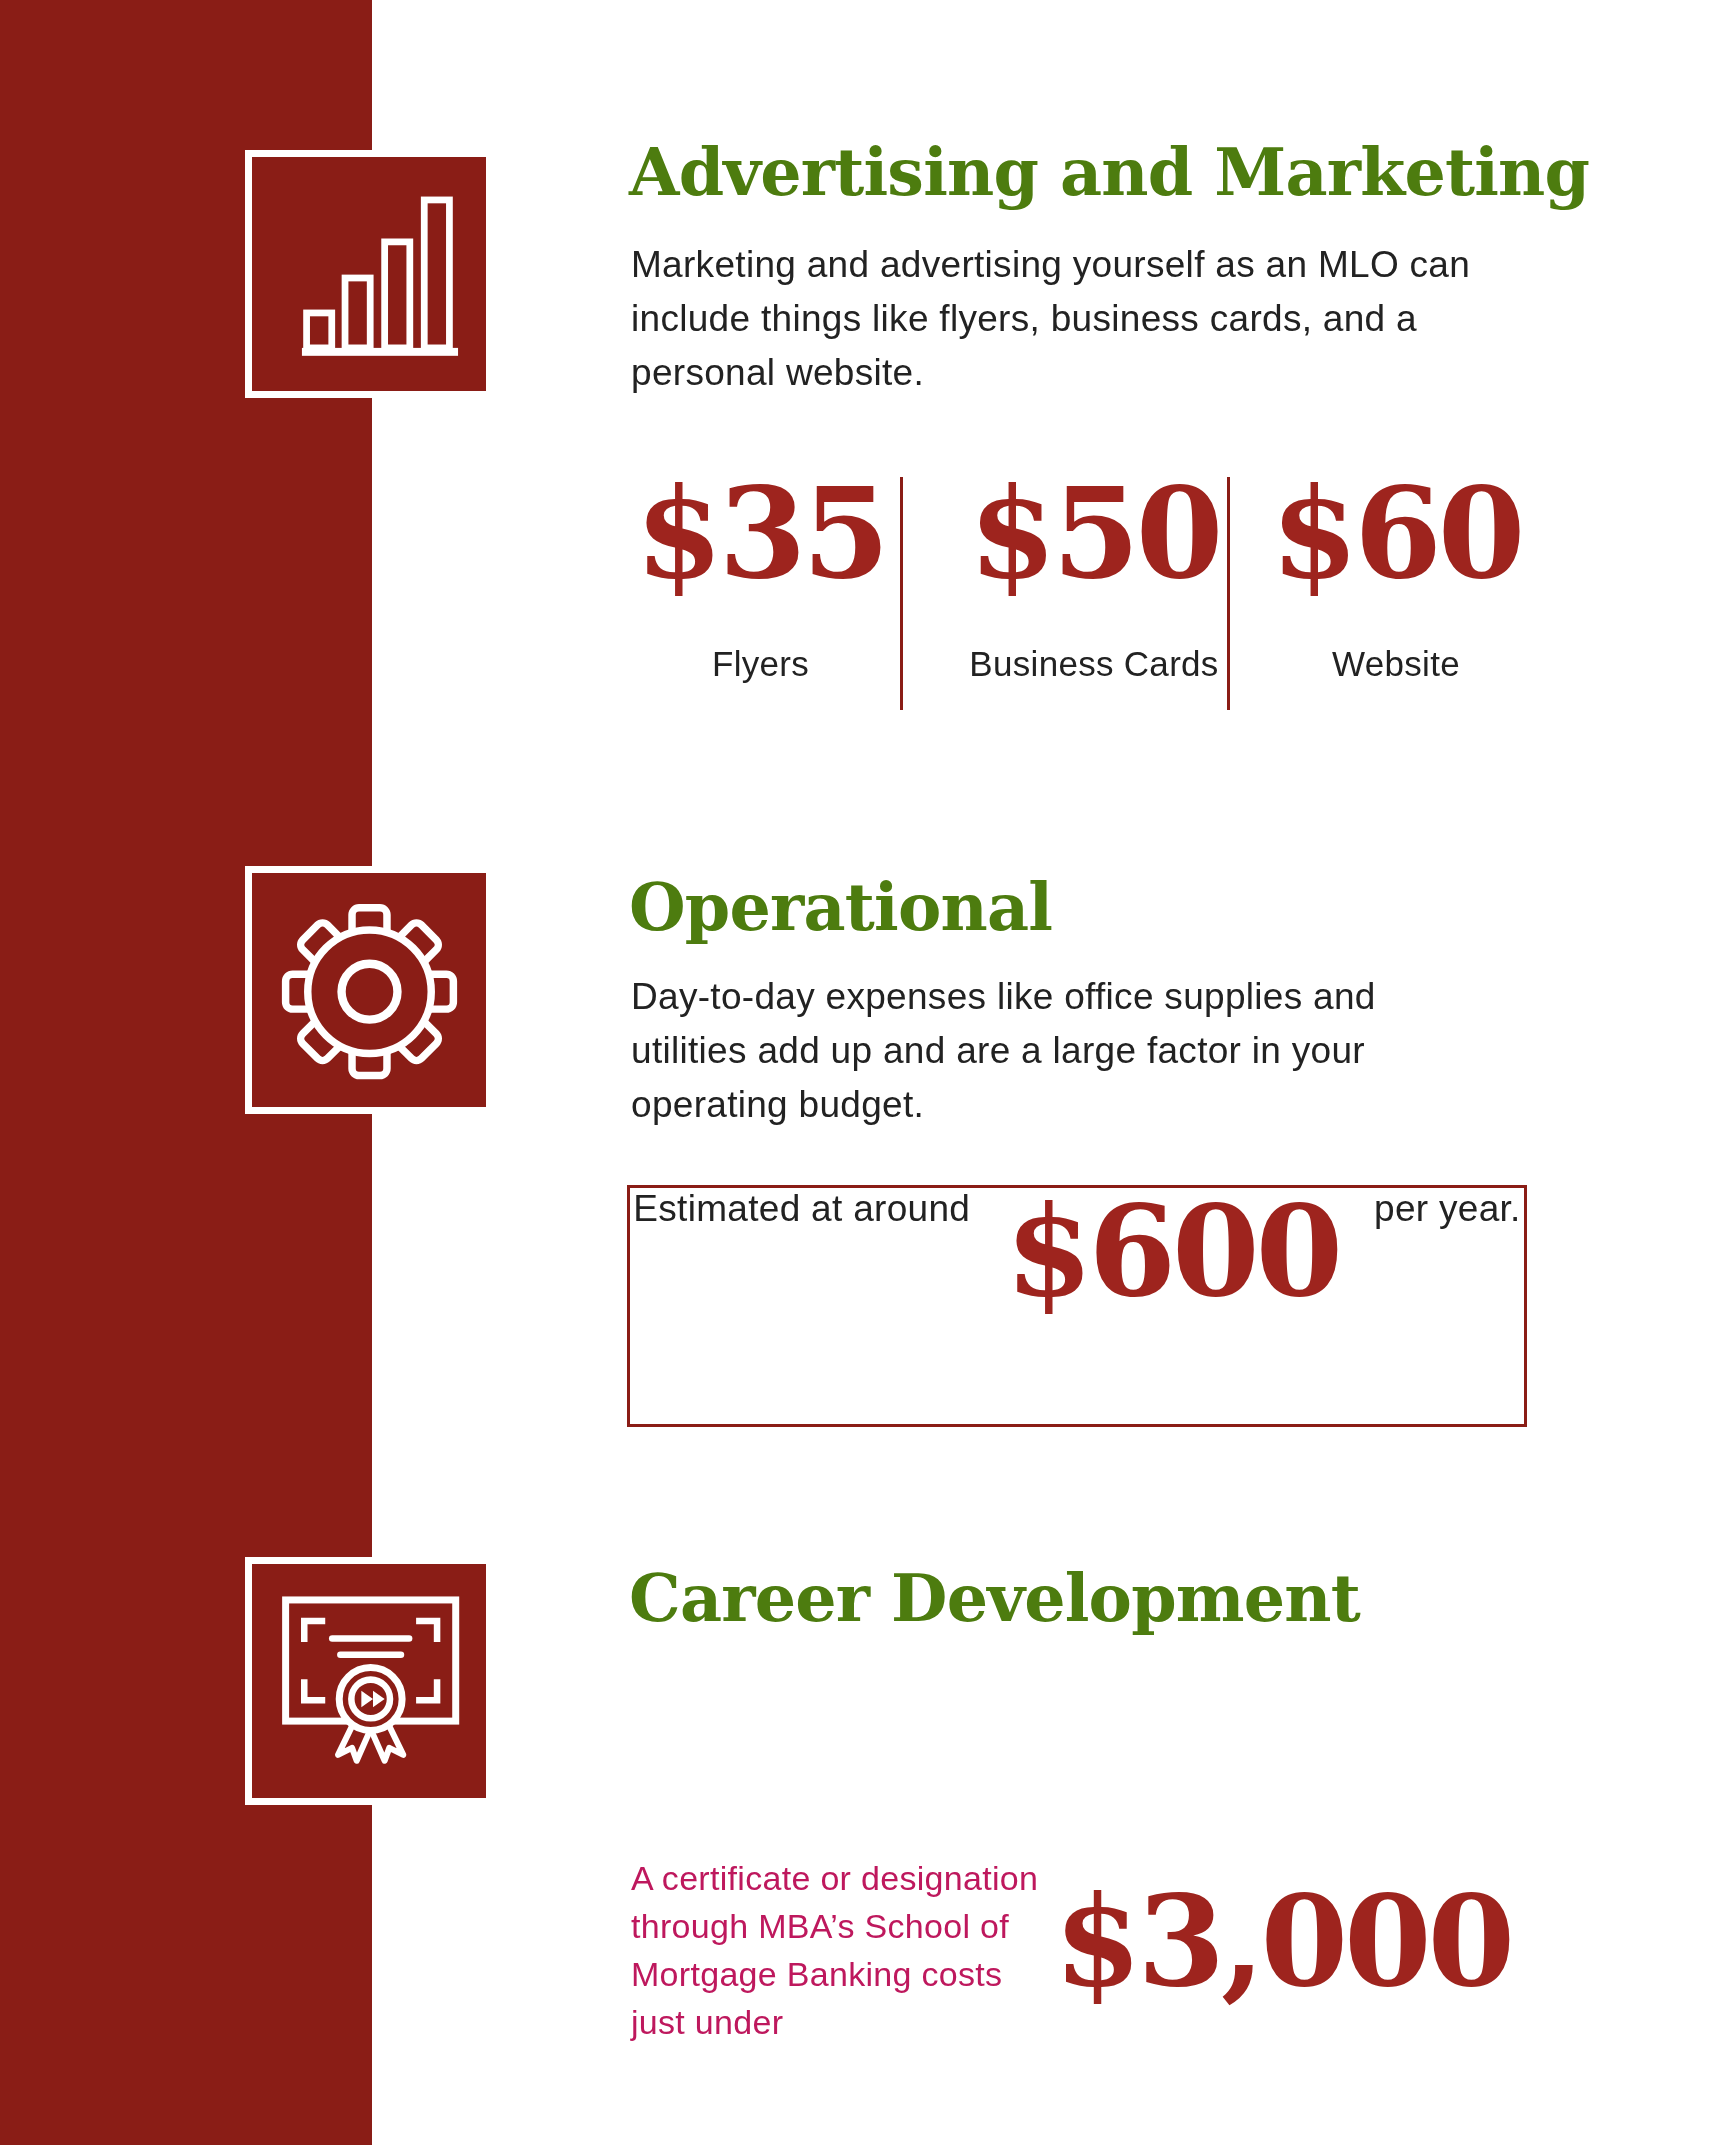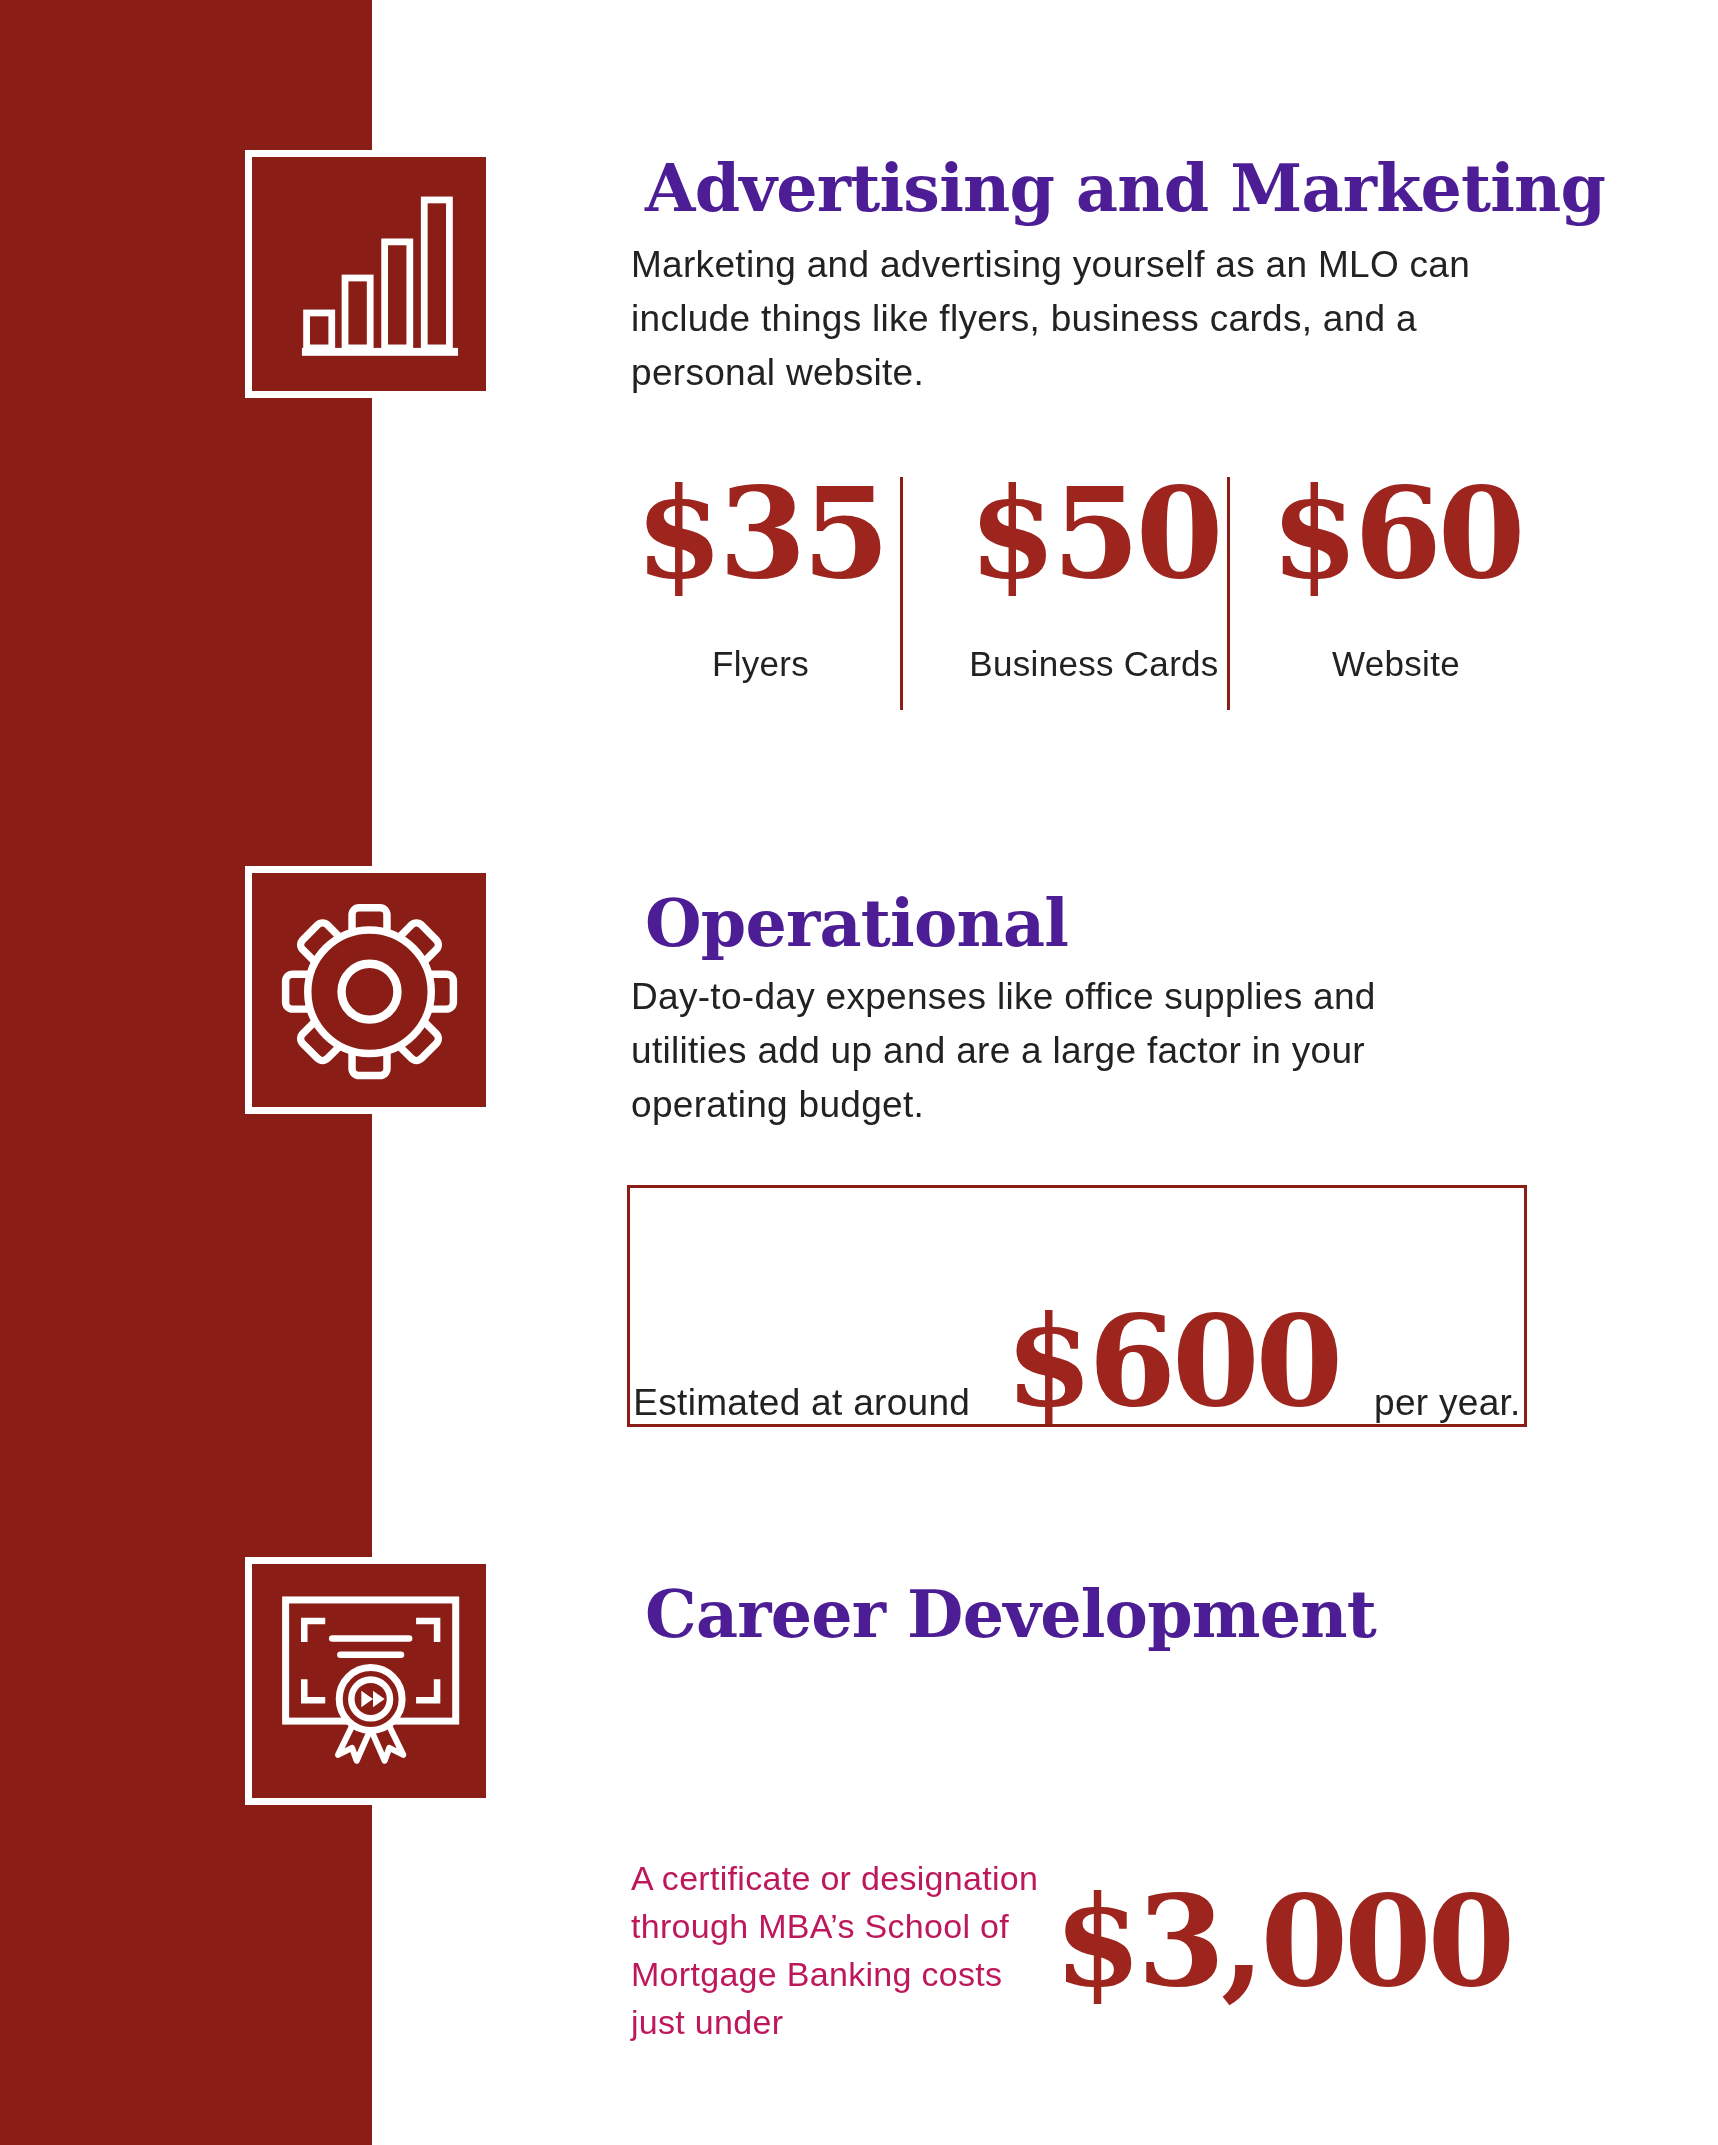"Advertising and Marketing" .sec-title { color: #4c1d95 -> #4d7c0f; margin: 16px -> 0 }
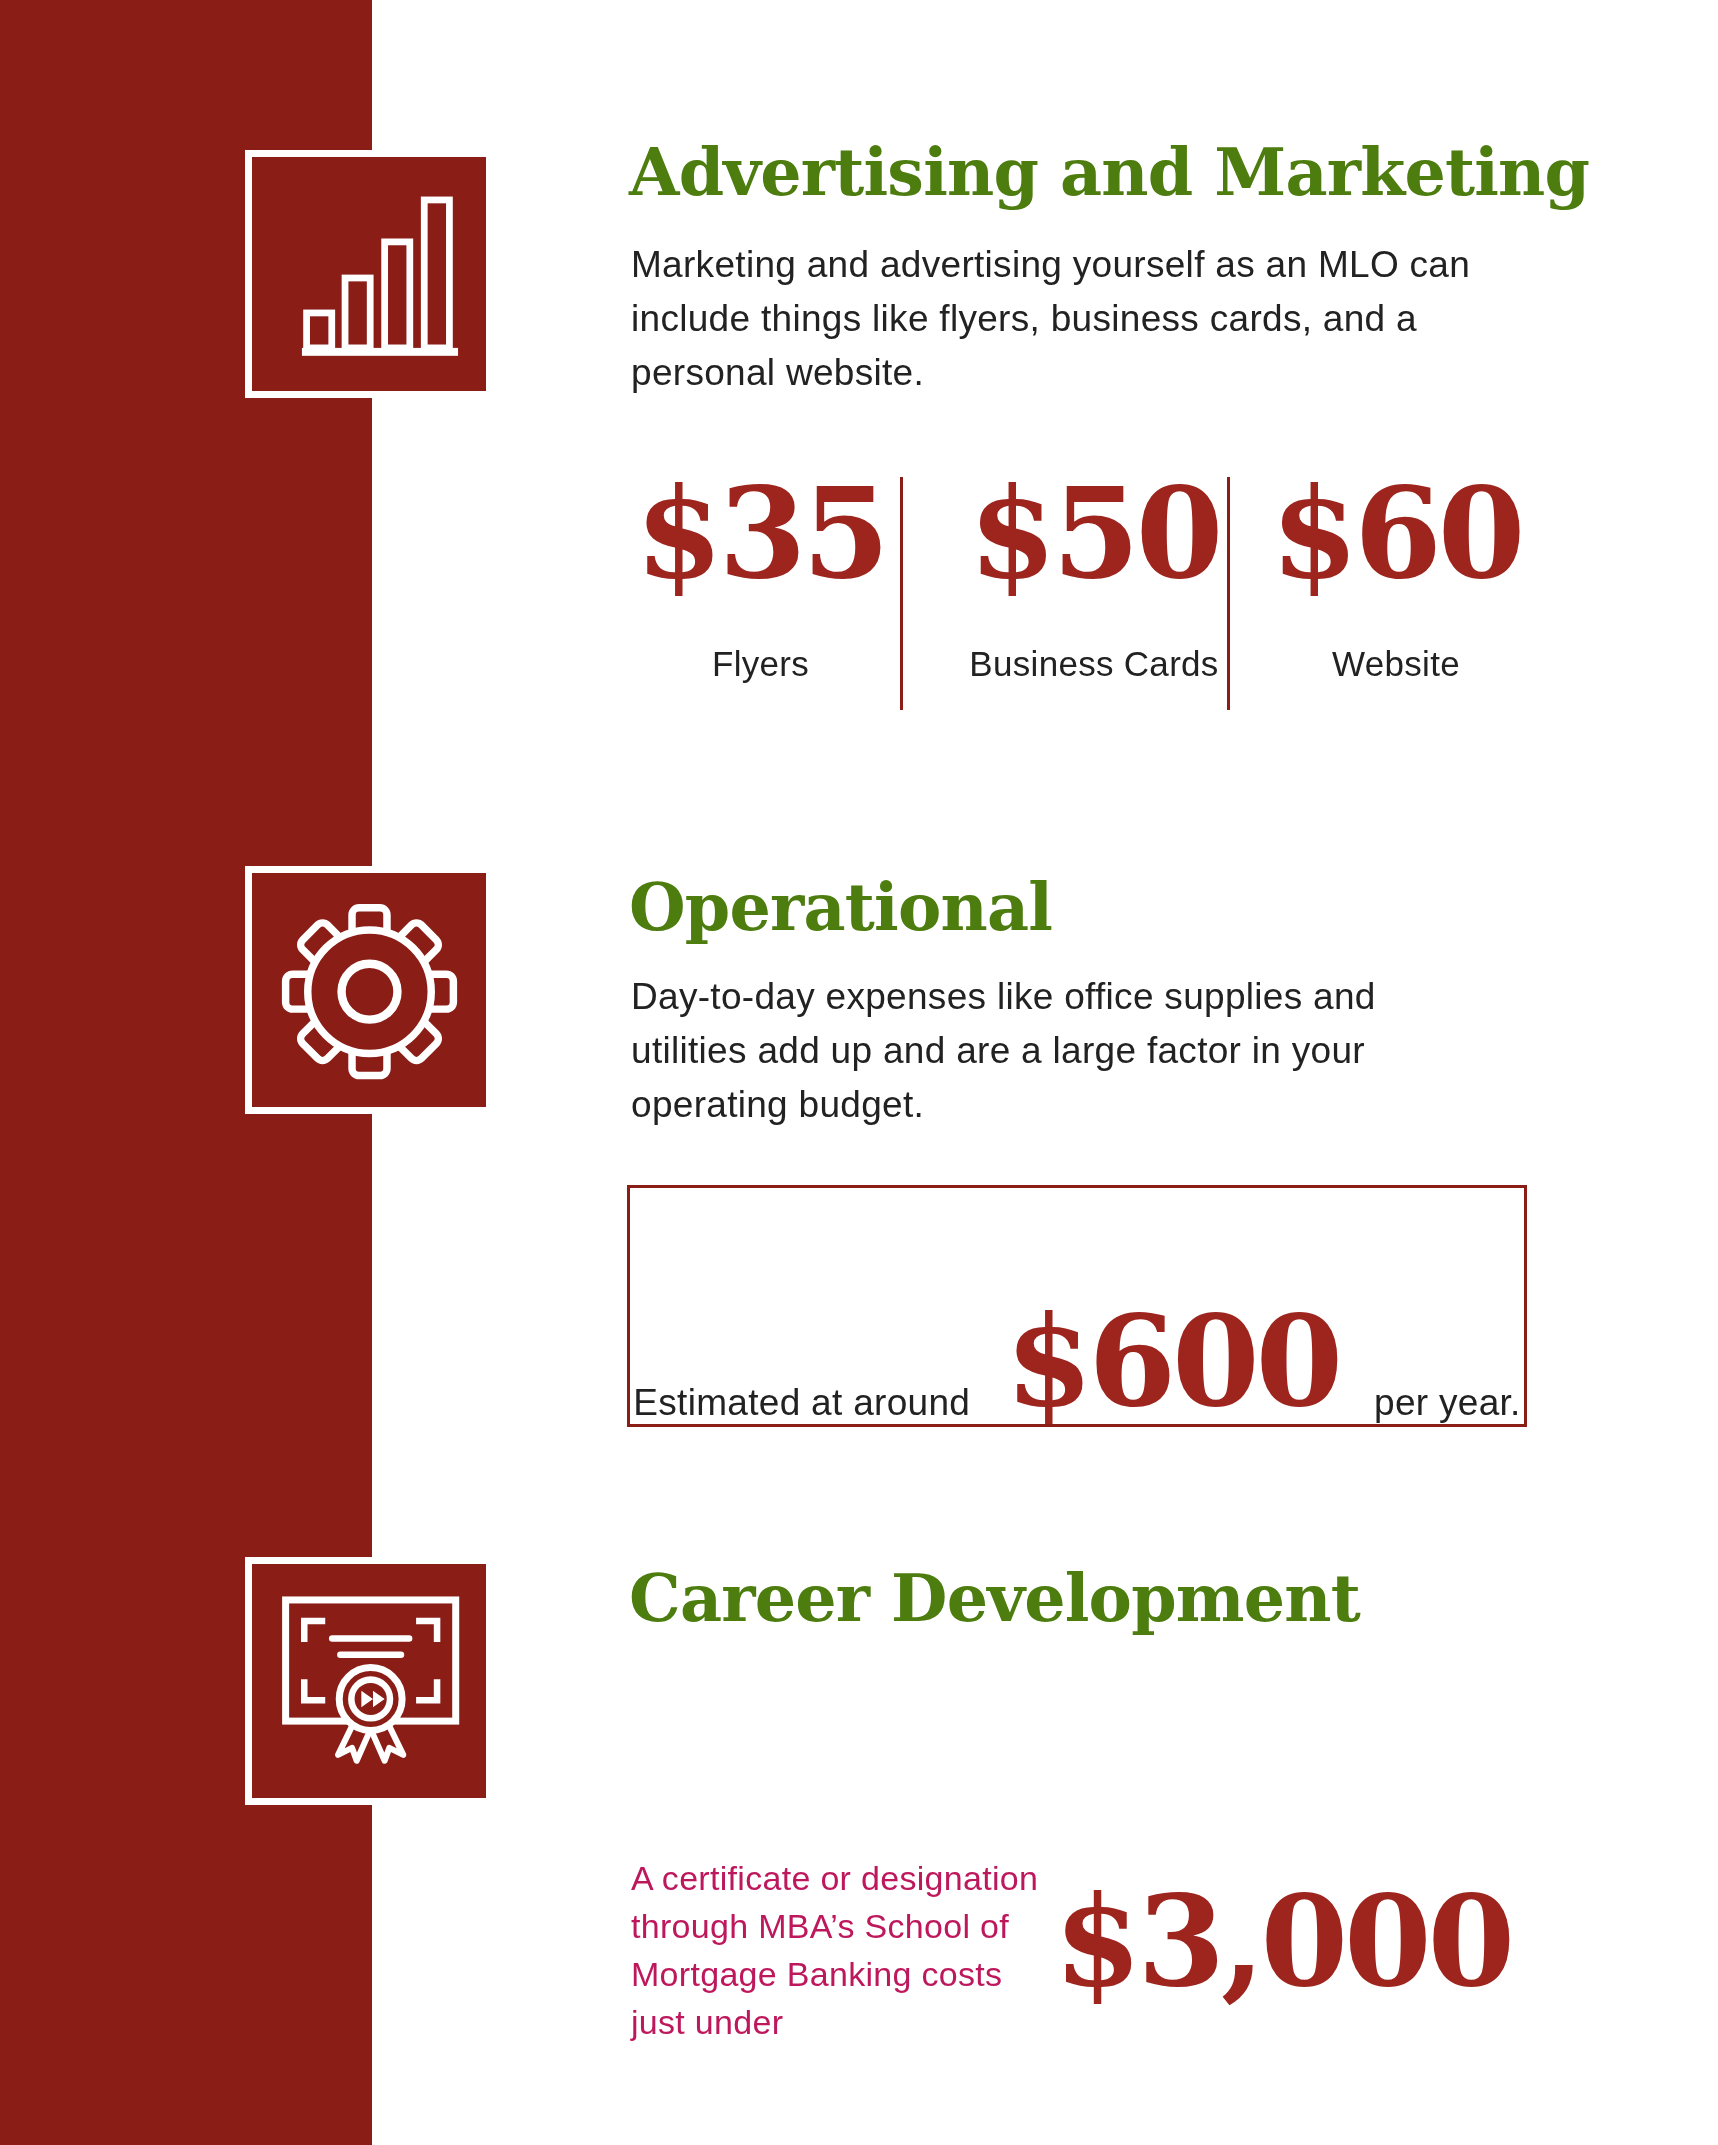"Estimated at around" .estimate-box { align-items: flex-end -> flex-start }
